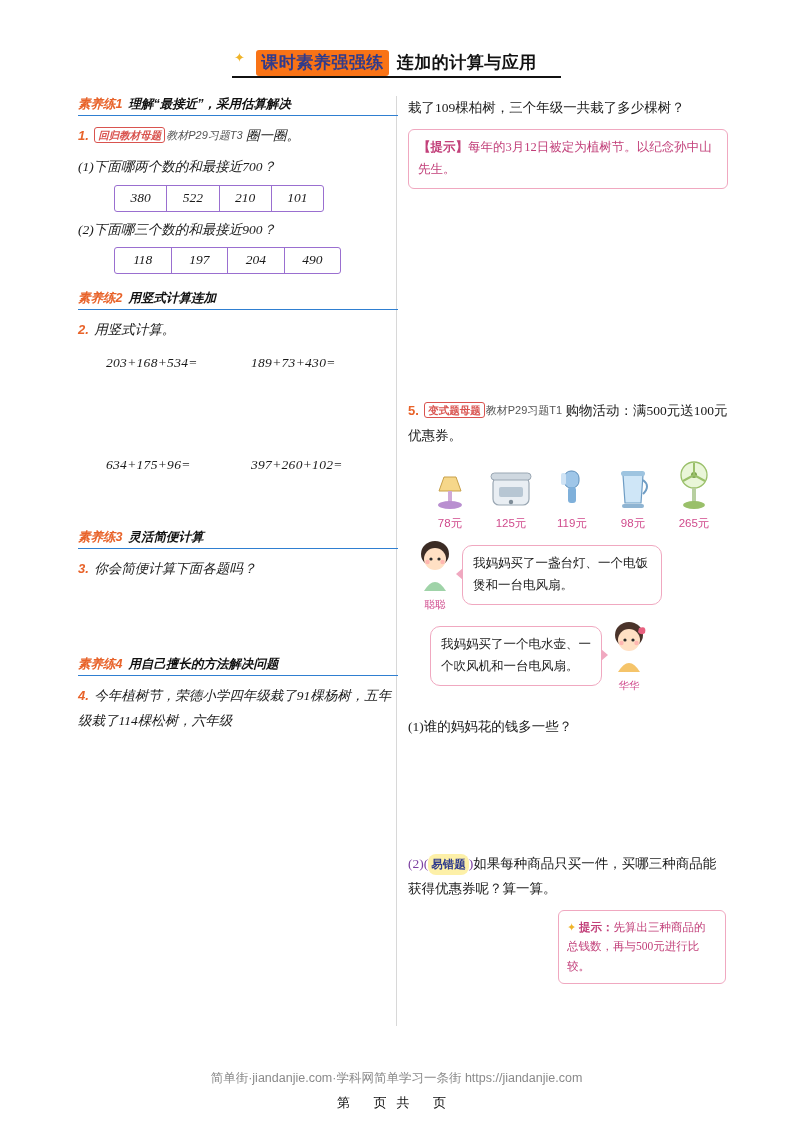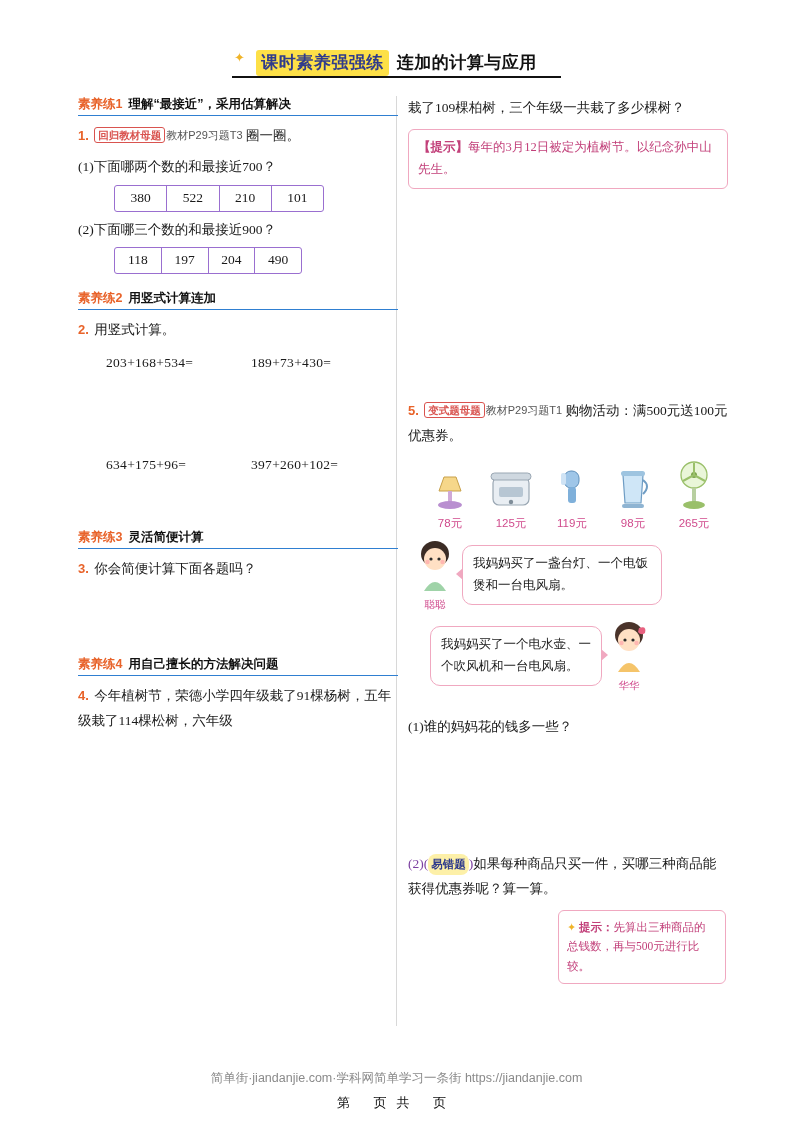"课时素养强强练" .title-badge { background: #fde047 -> #f97316 }
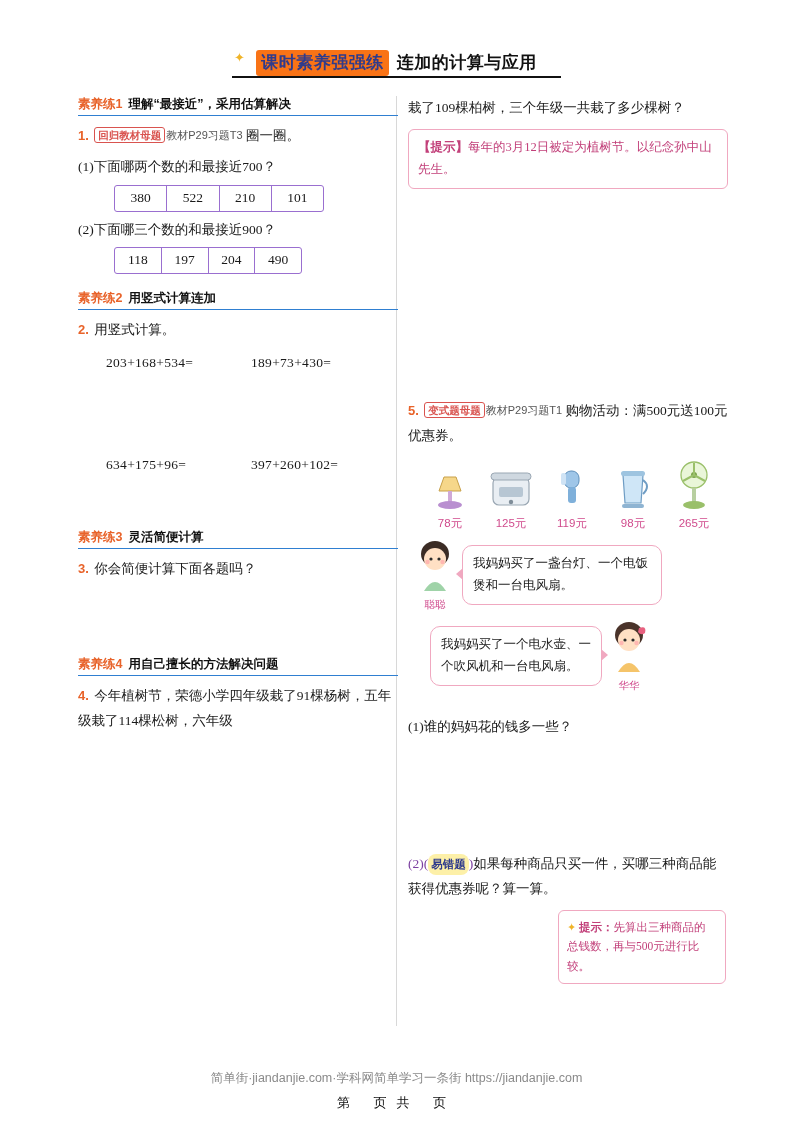"素养练1" .col-left { font-style: none -> italic }
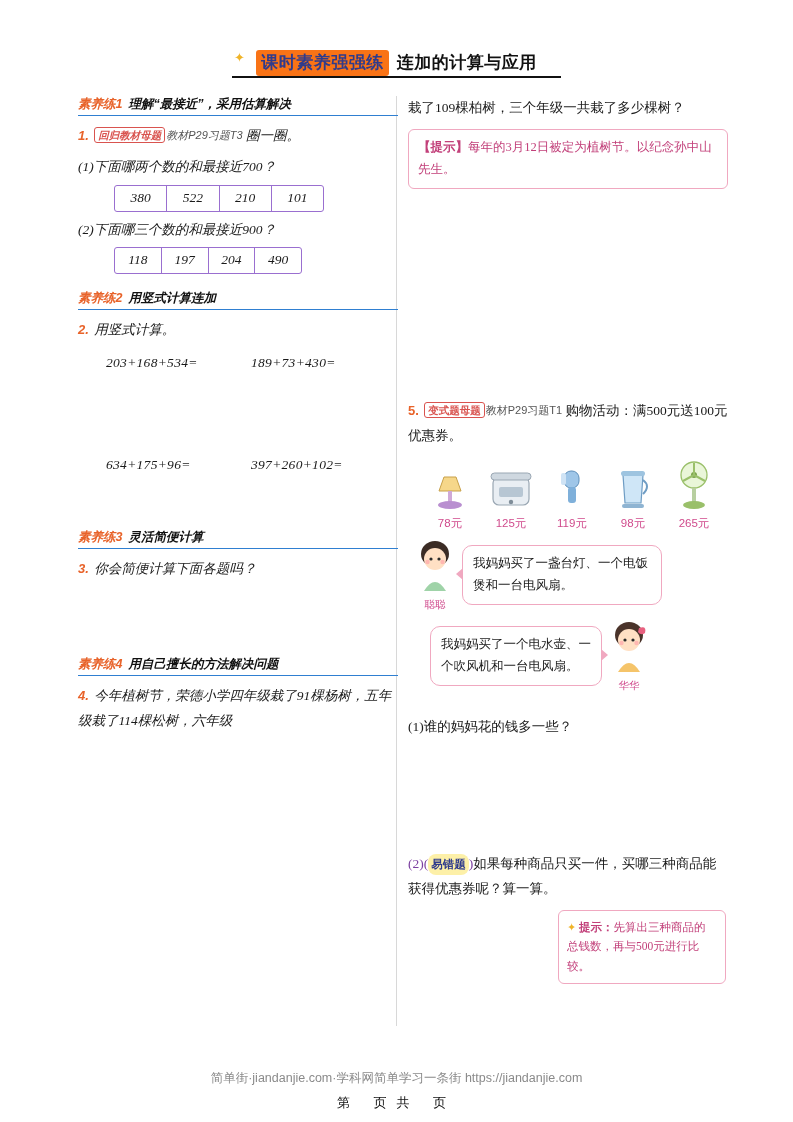"118" .numbox.wide { width: 188px -> 227px }
